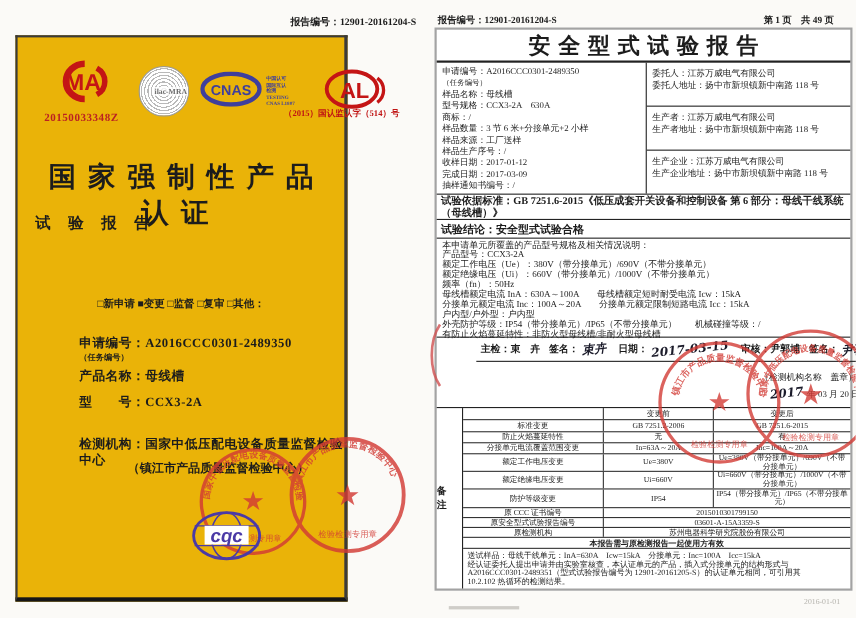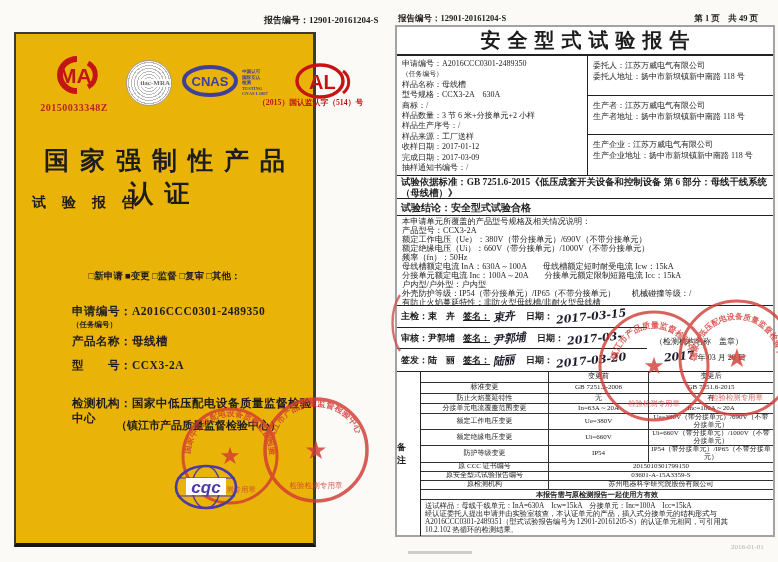"样品生产序号：/" div { order: before "样品来源：工厂送样" -> after "样品来源：工厂送样" }
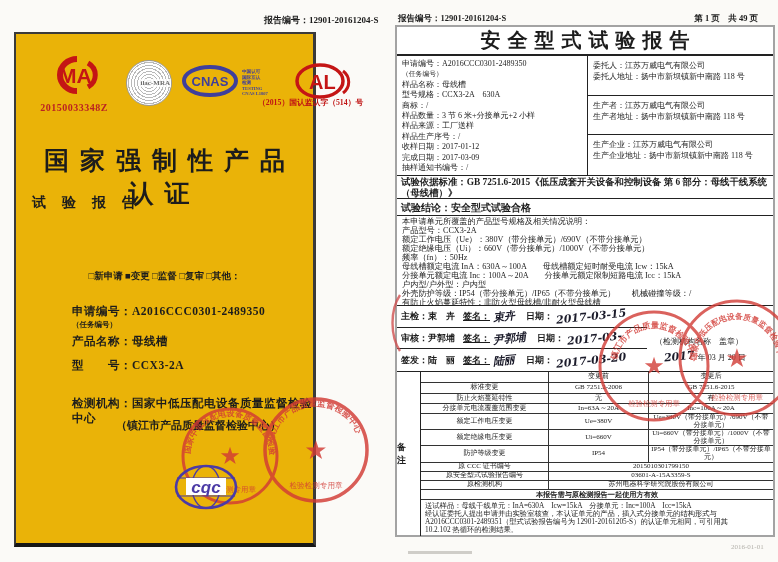"主检：束 卉" .rt-sign-left { flex-direction: column -> row; margin-left: none -> 36px }
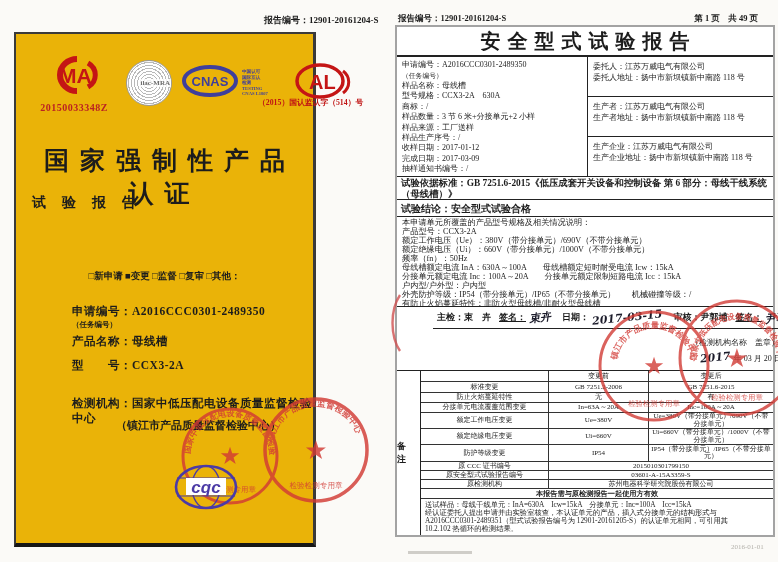"签名：" .sig-label { text-decoration: underline -> none }
